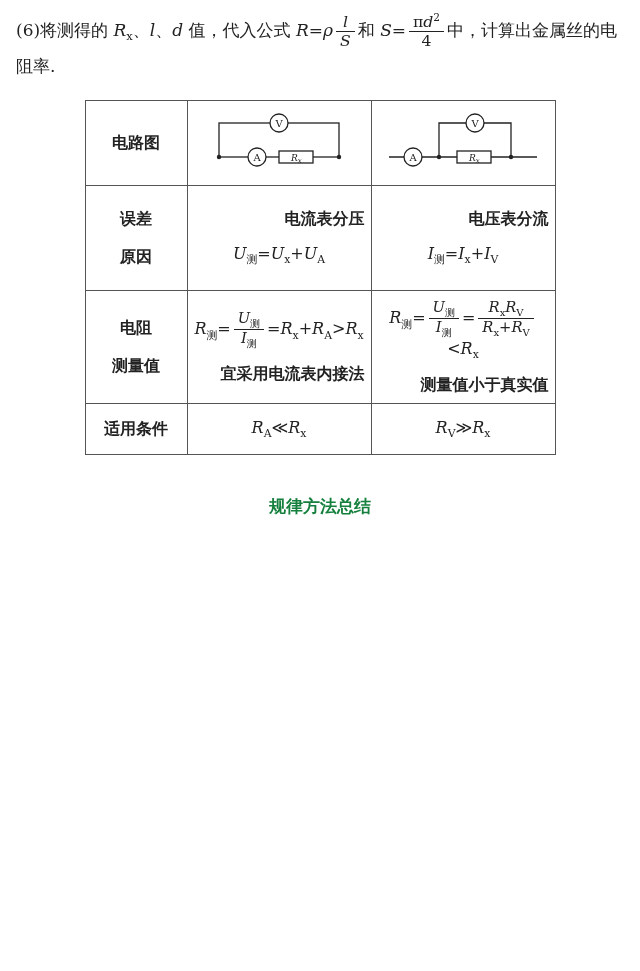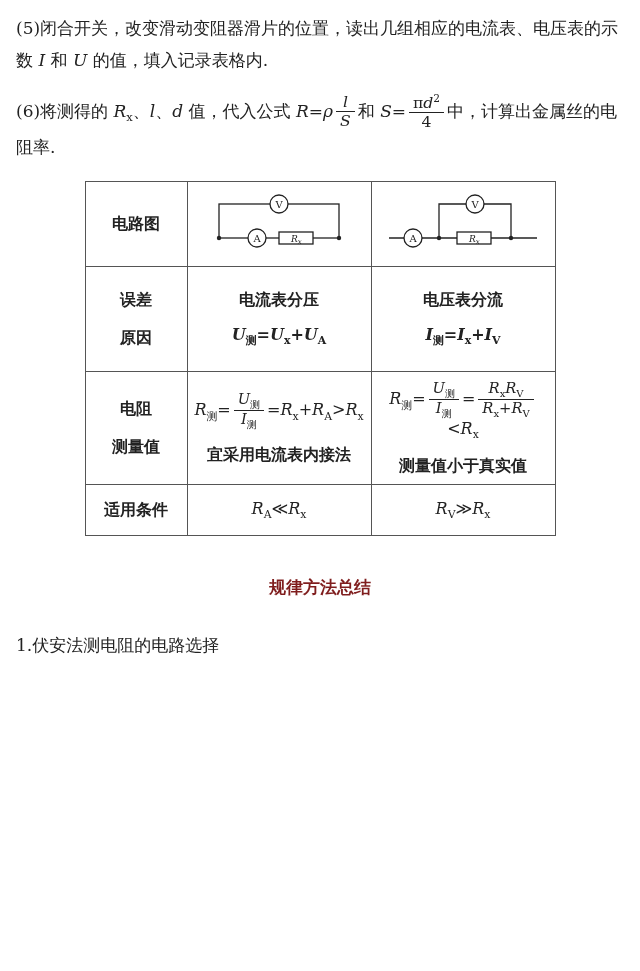"(5)闭合开关，改变滑动变阻器滑片的位置，读出几组相应的电流表、电压表的示数 I" p.para { html: <p>(5)闭合开关，改变滑动变阻器滑片的位置，读出几组相应的电流表、电压表的示数 <i>I</i> 和 <i>U</i> 的值，填入记录表格内.</p> -> none }
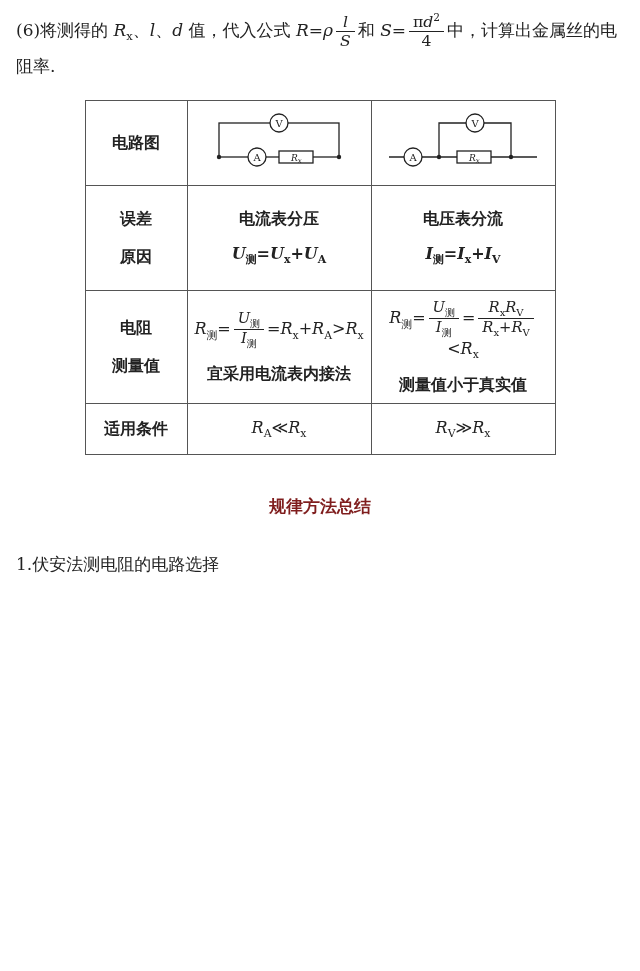"电流表分压" .bold { text-align: none -> right }
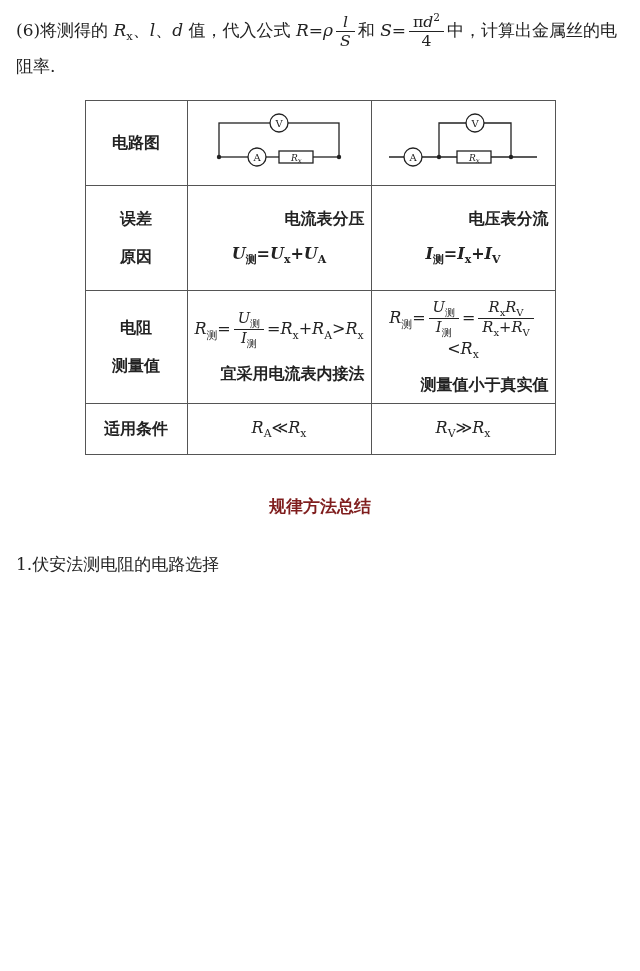"U测=Ux+UA" .cell-sub { font-weight: bold -> none }
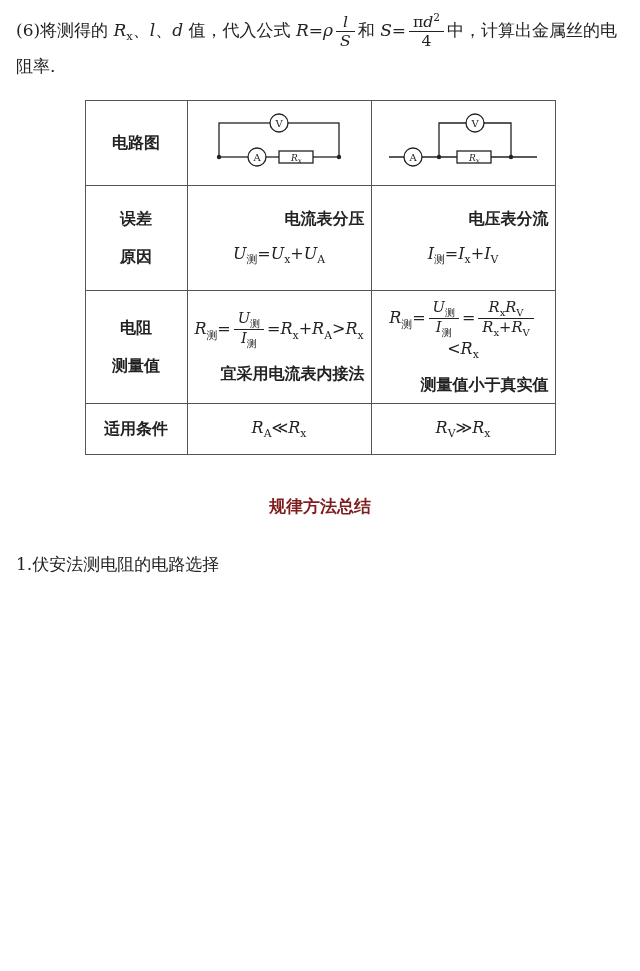"规律方法总结" div.summary-heading { color: #7f1d1d -> #15803d }
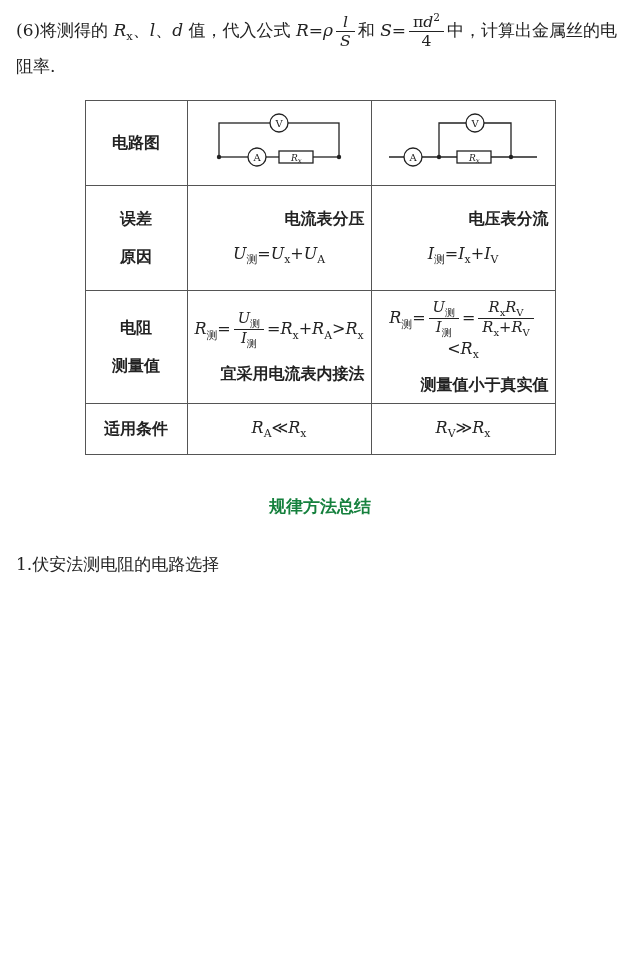"1.伏安法测电阻的电路选择" p.para { html: <p>1.伏安法测电阻的电路选择</p> -> none }
